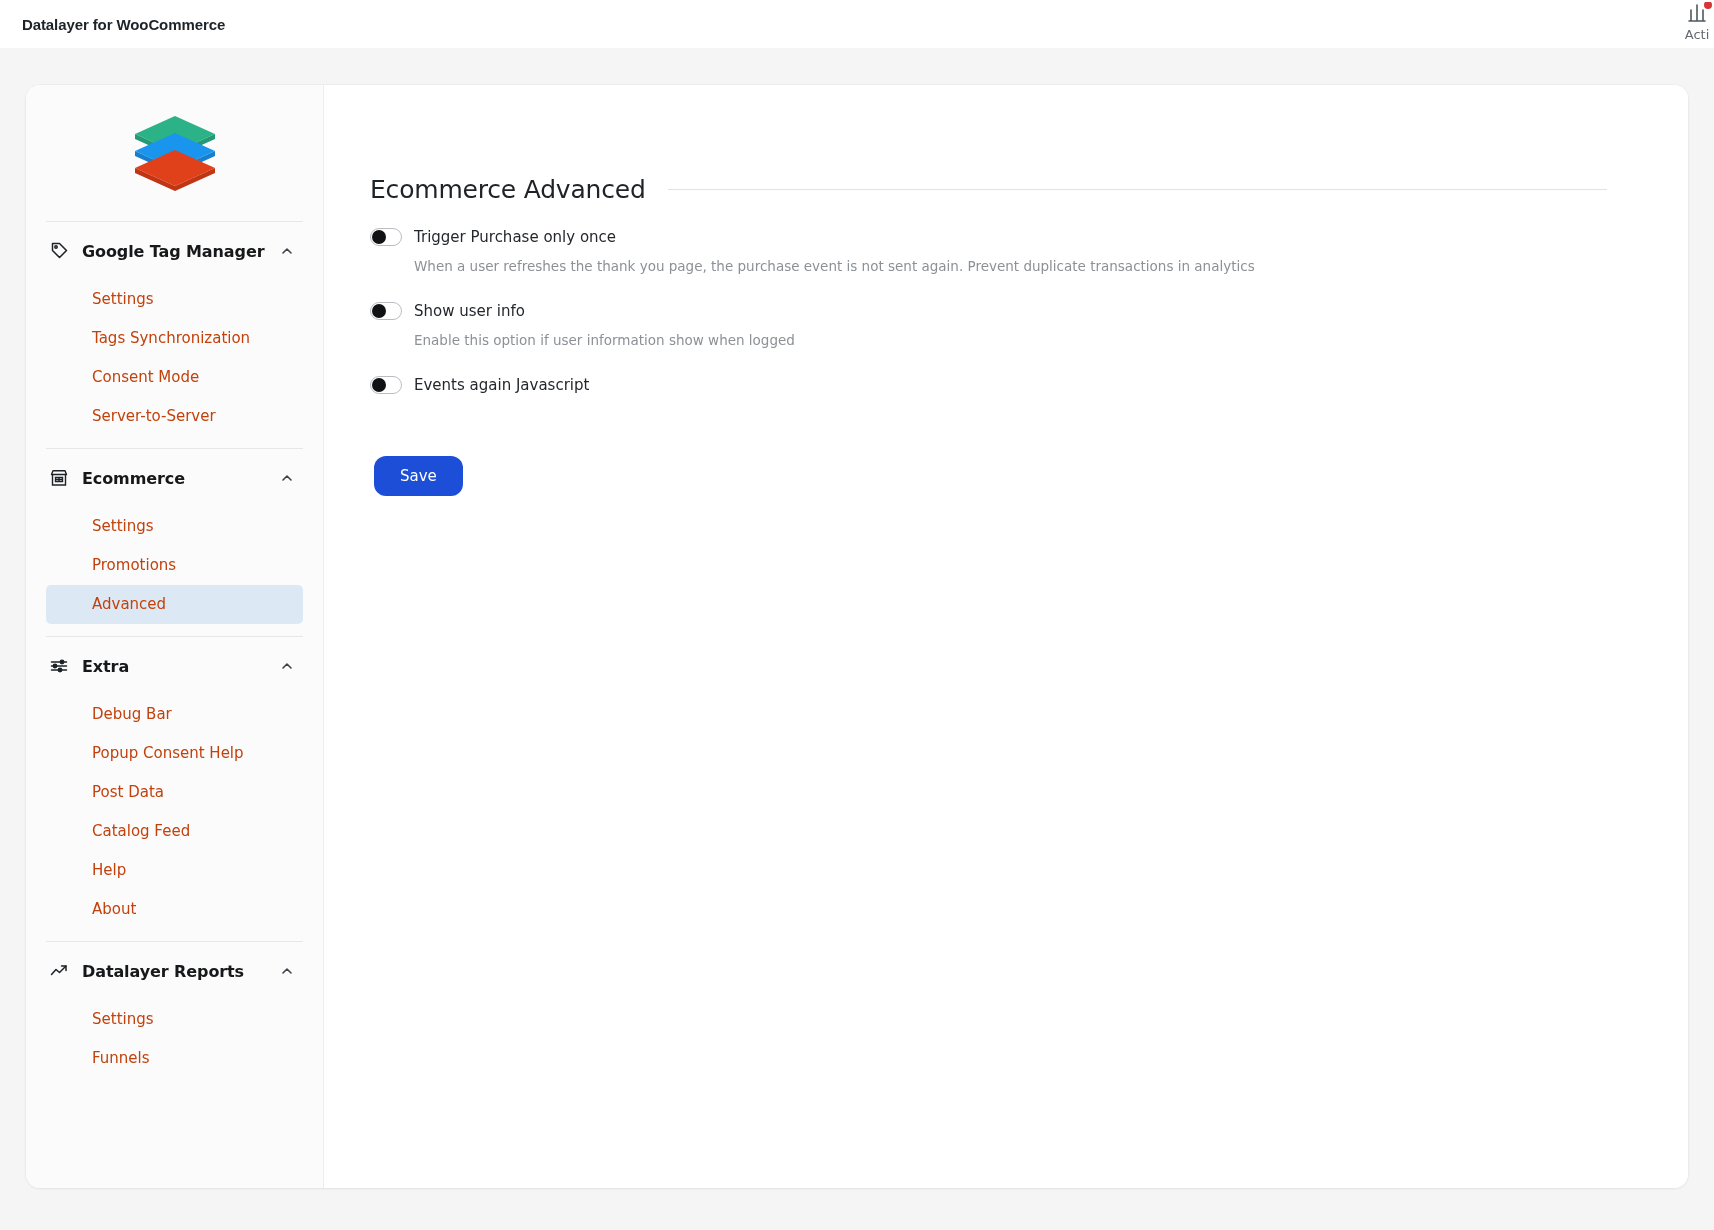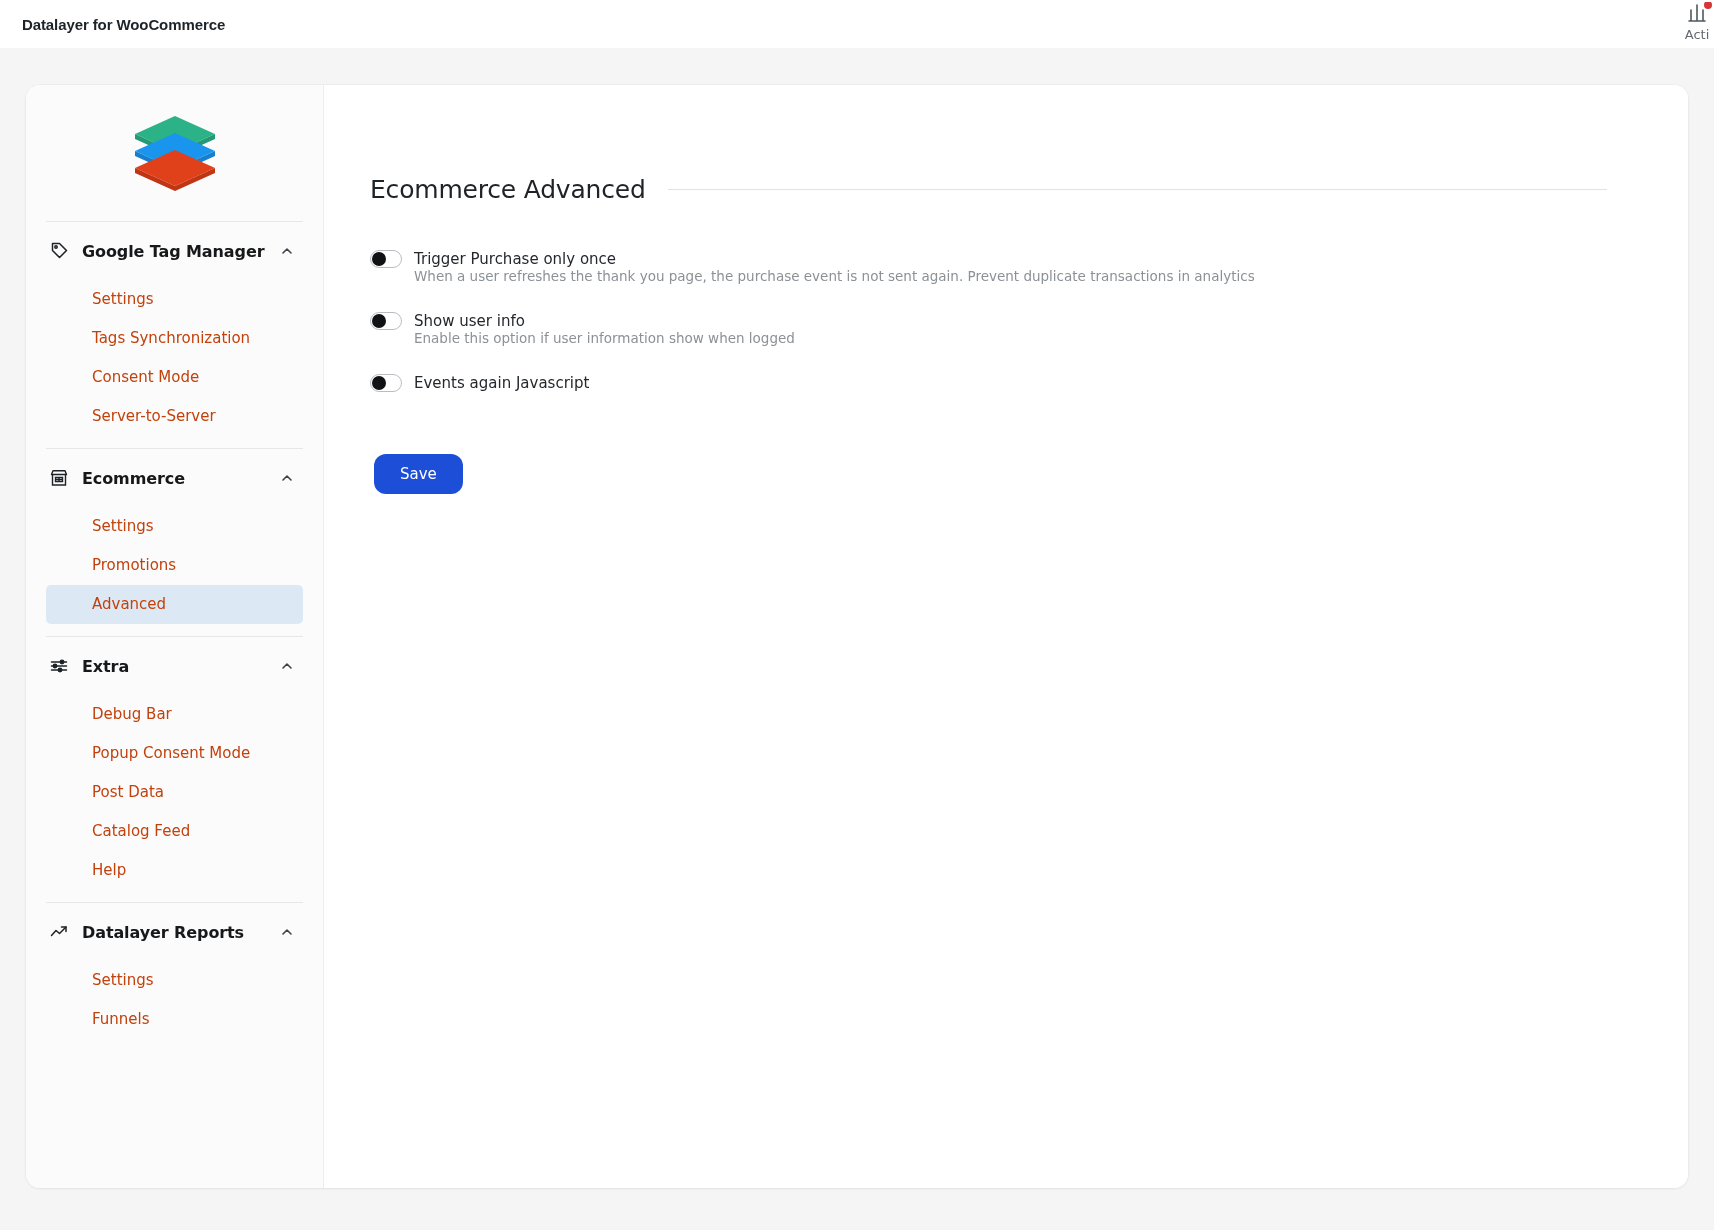"Ecommerce Advanced" .section-heading { margin-bottom: 46px -> 24px }
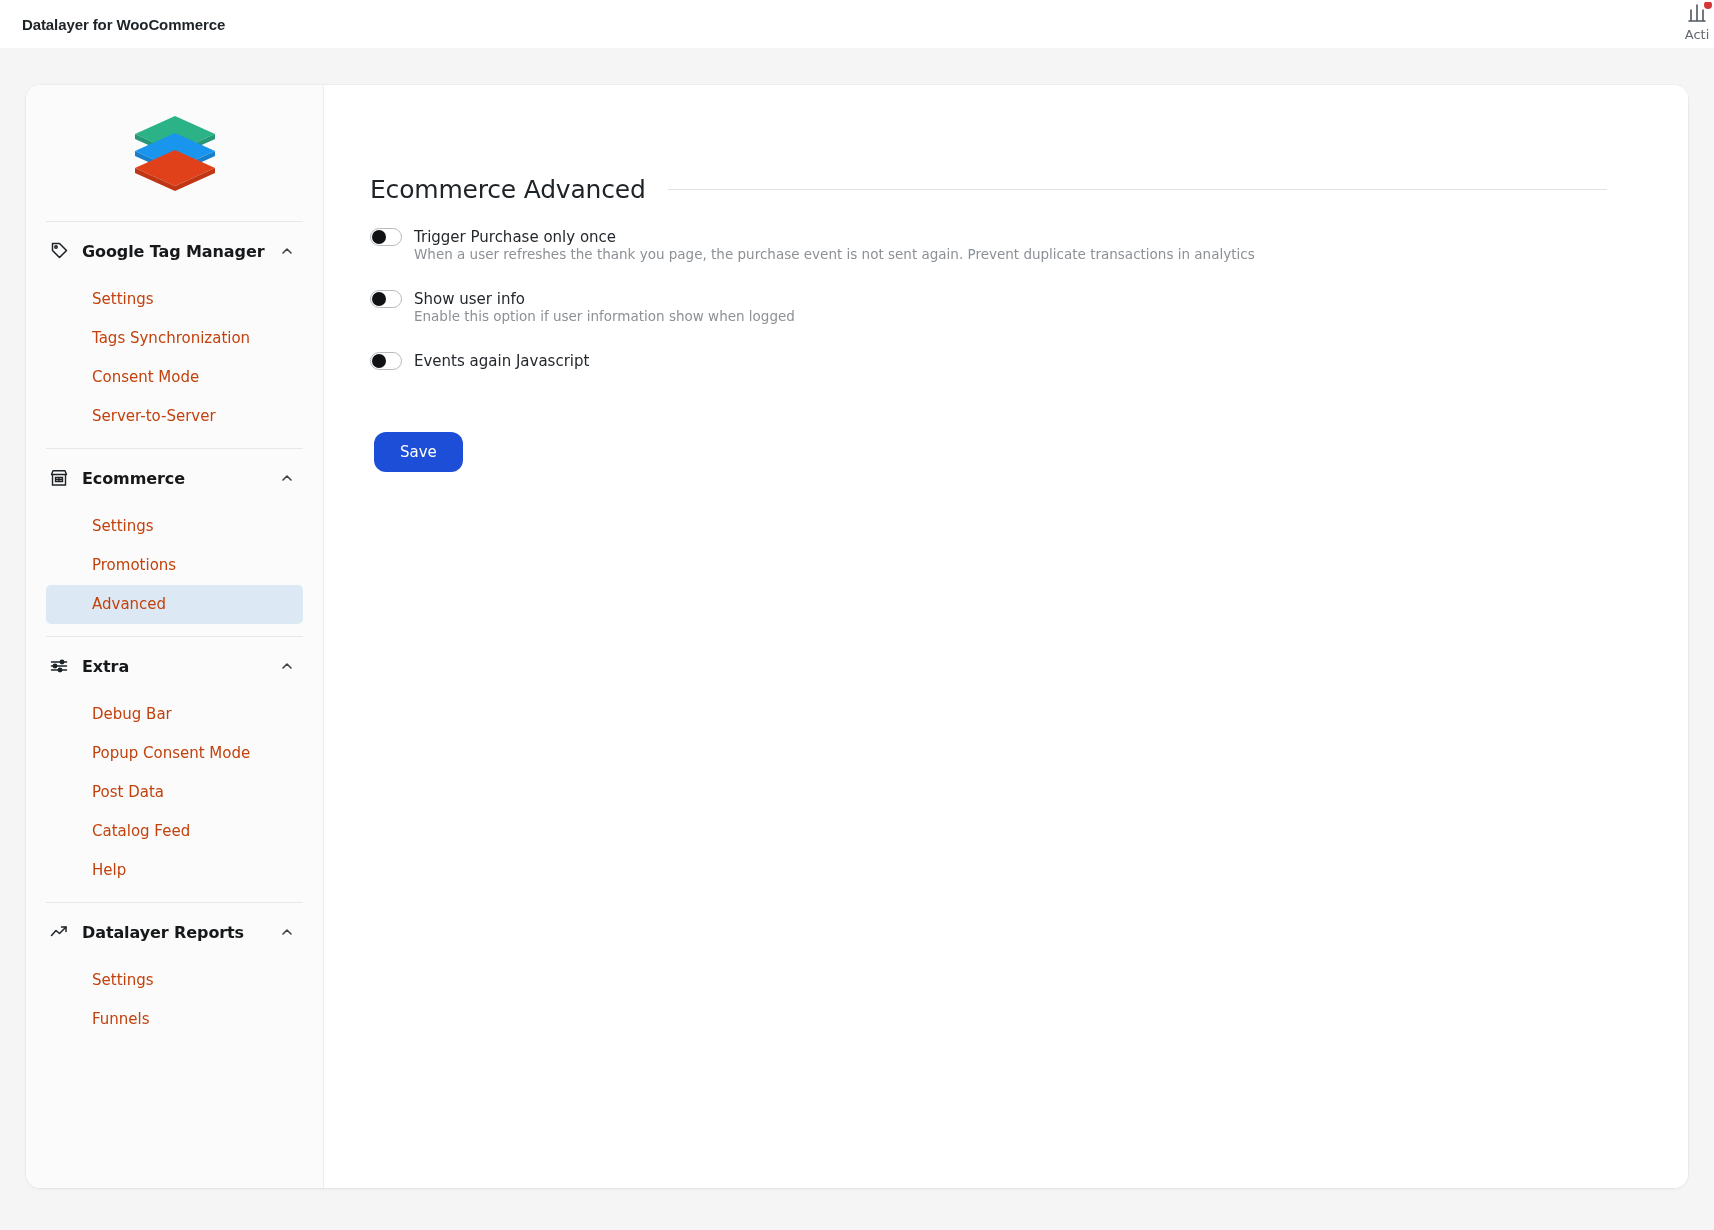"When a user refreshes the" .toggle-desc { margin-top: 0 -> 12px }
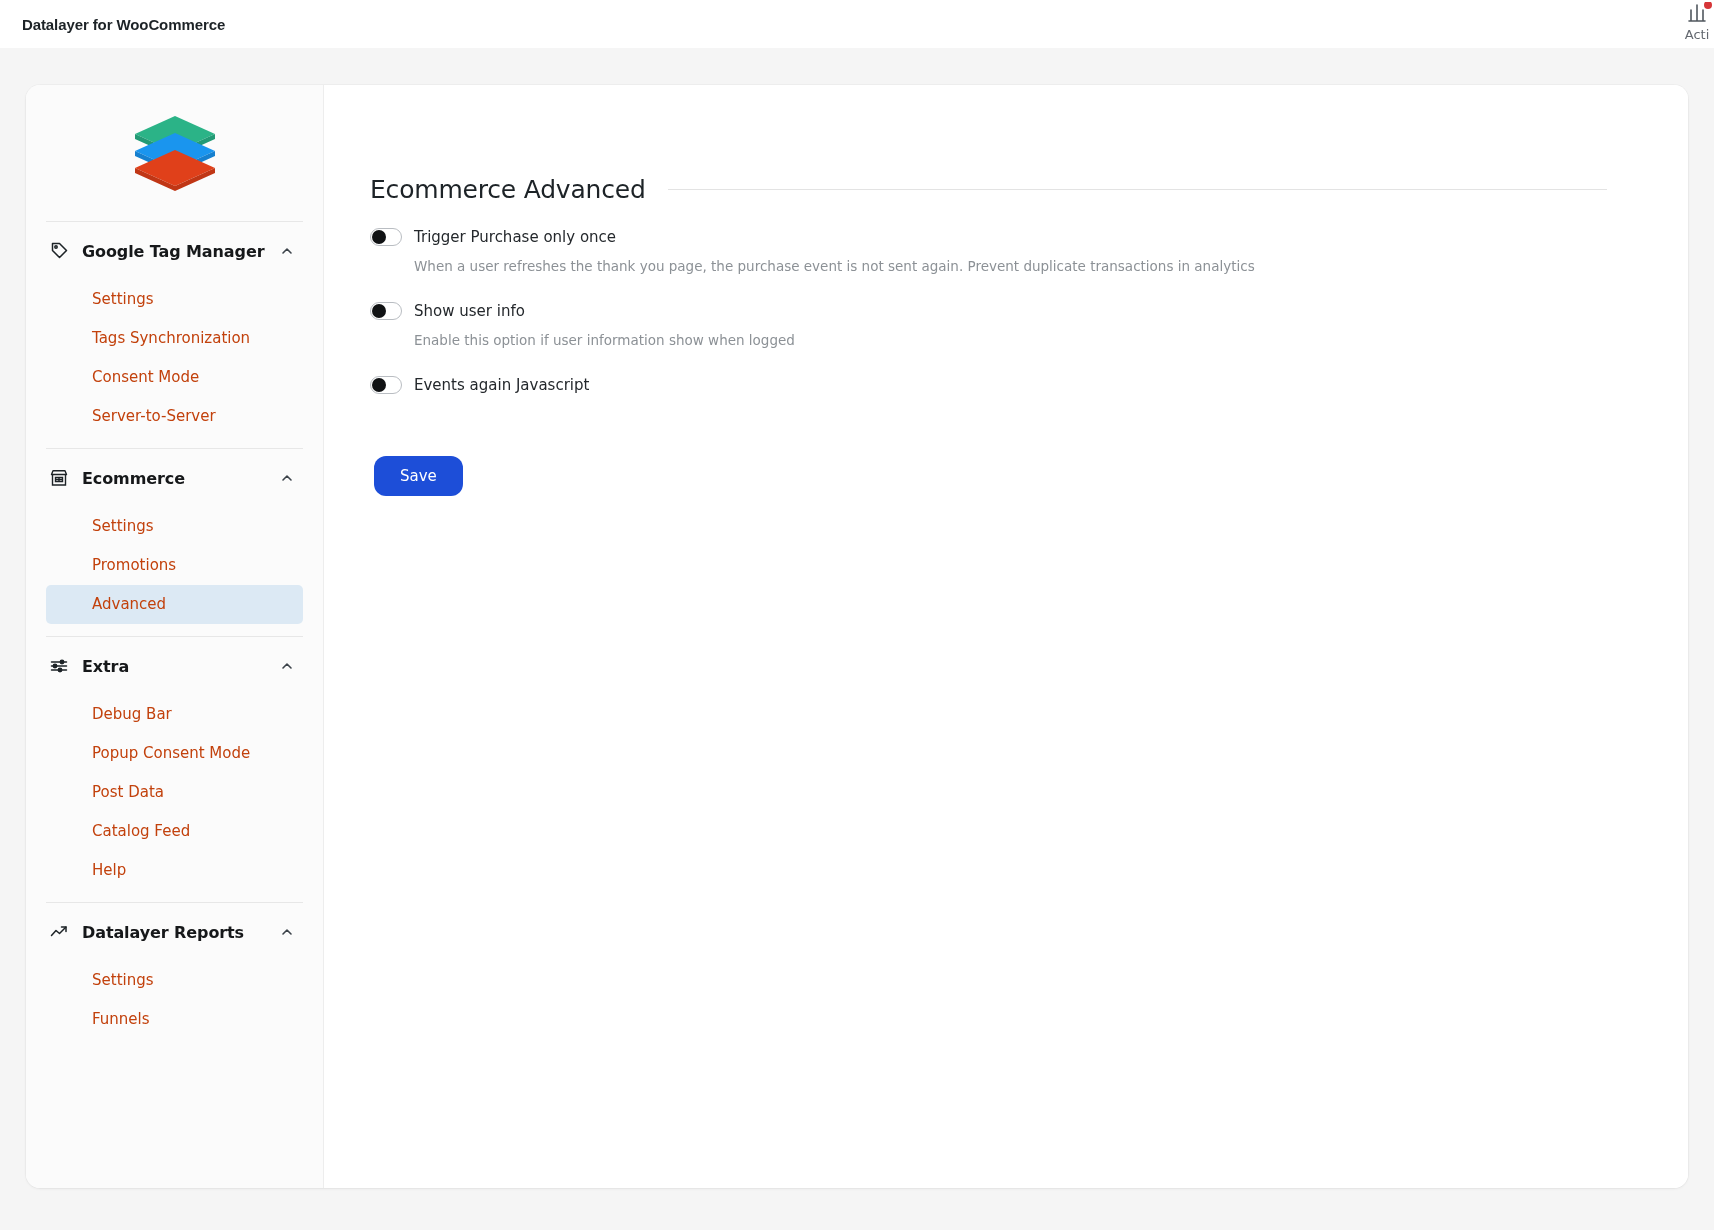"Popup Consent Mode" div.nav-item { text: Mode -> Help }
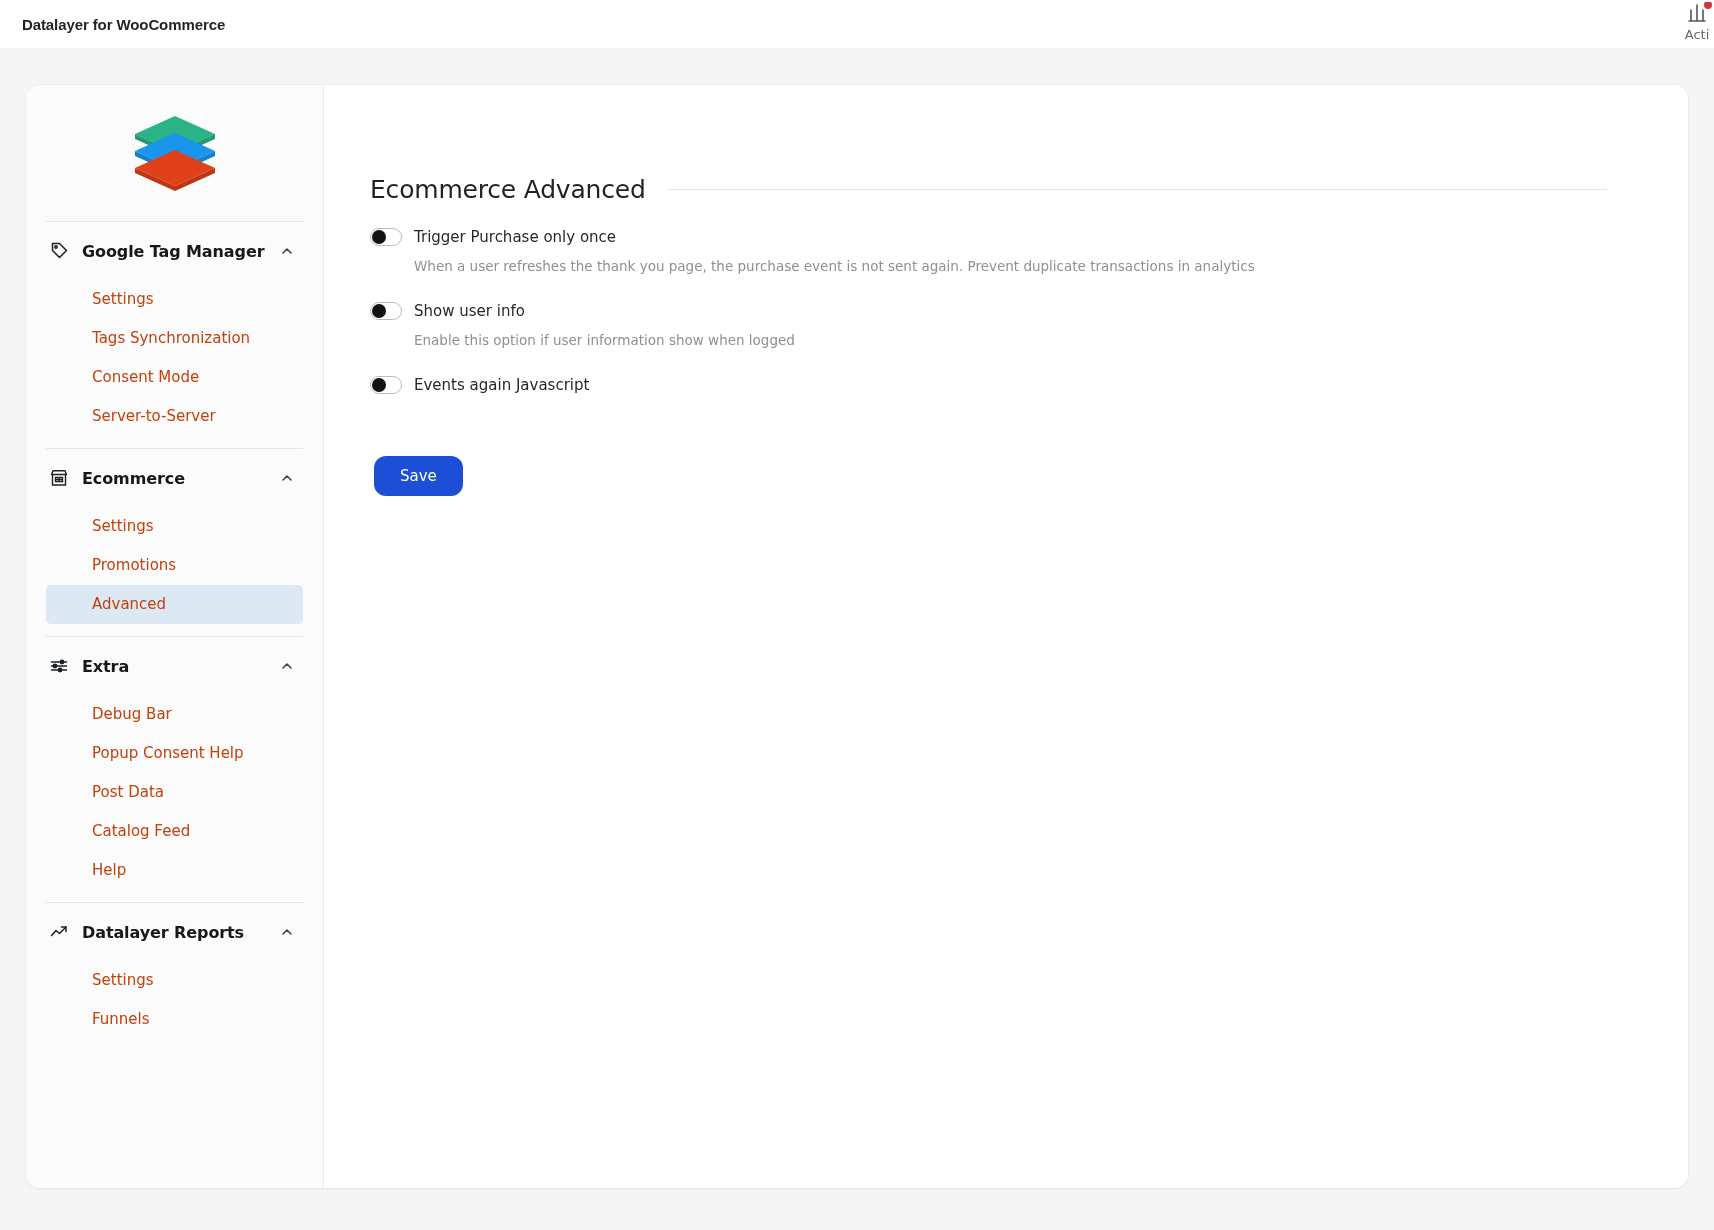"About" div.nav-item { html: none -> <div>About</div> }
